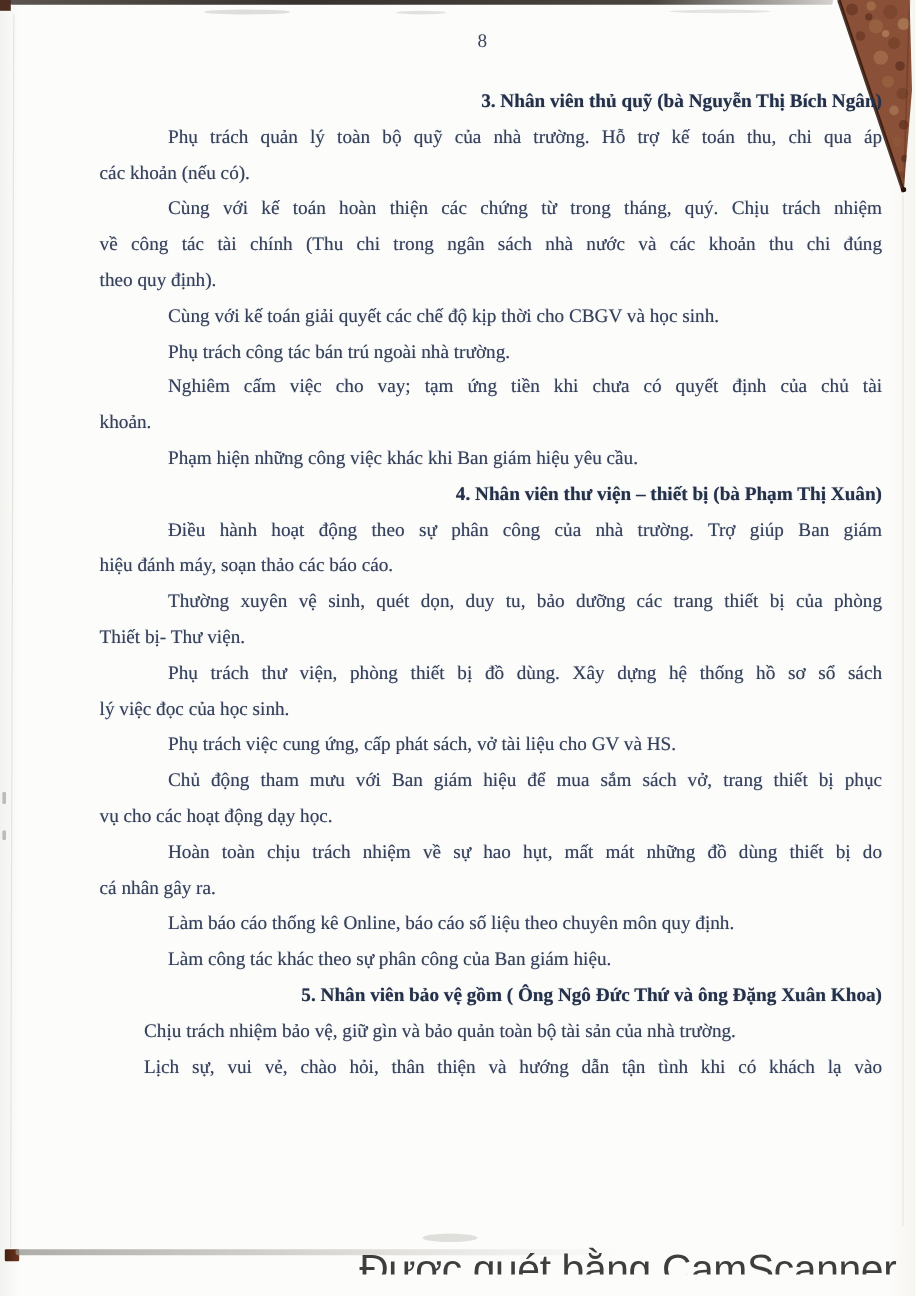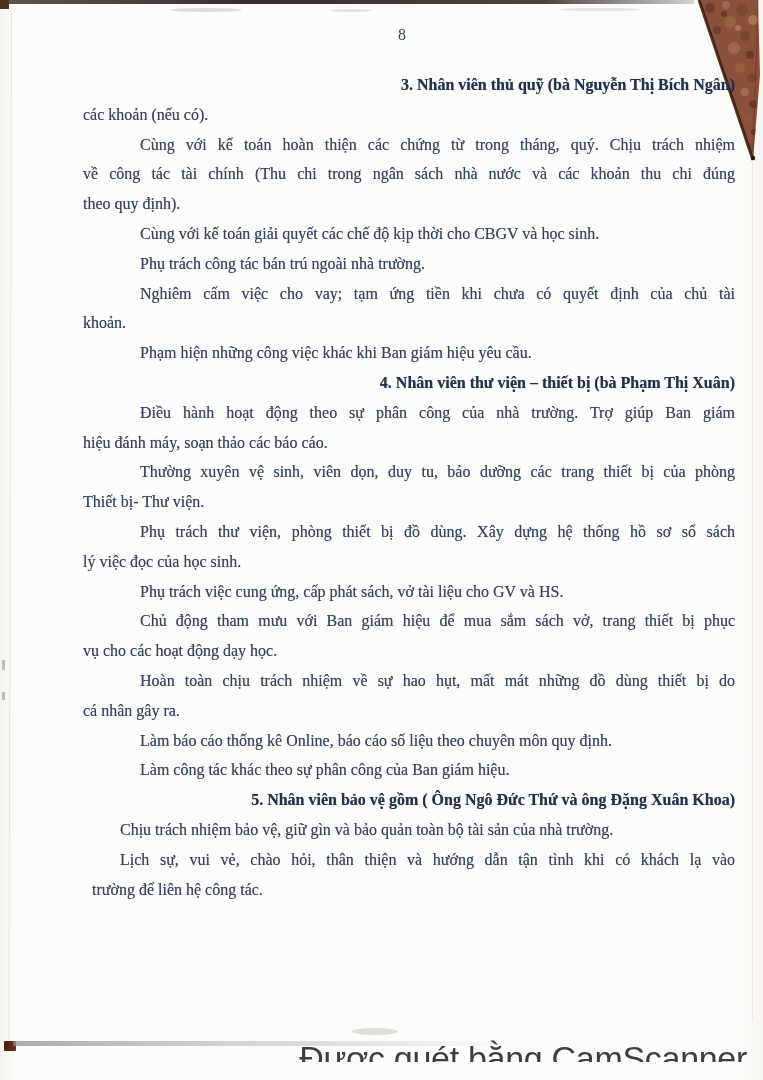"Phụ trách quản lý toàn" div.line { html: none -> <div>Phụ trách quản lý toàn bộ quỹ của nhà trường. Hỗ trợ kế toán thu, chi qua áp</div> }
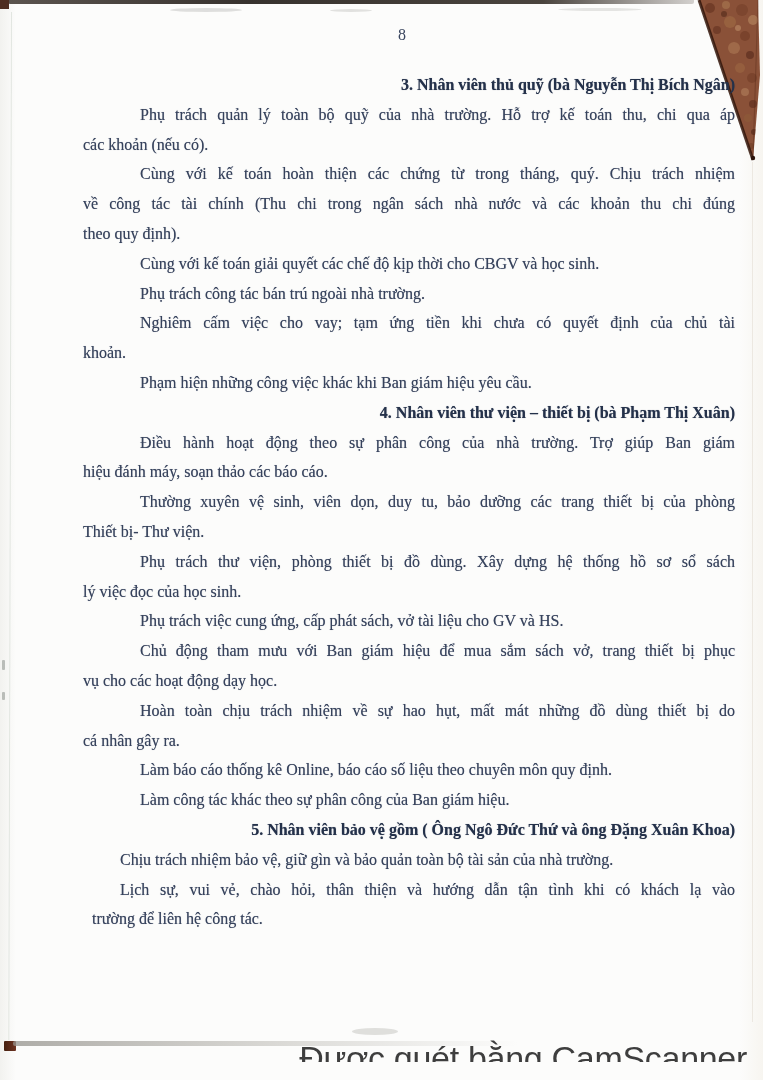"Thường xuyên vệ sinh, viên" div.line { text: viên -> quét }
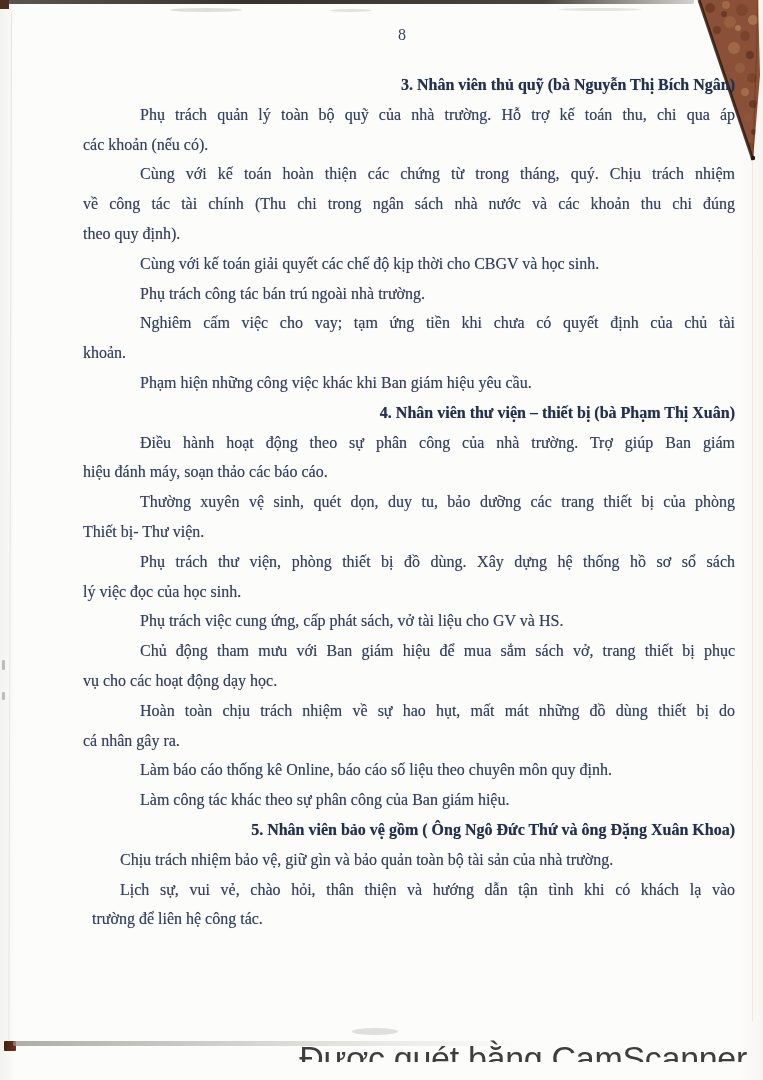"trường để liên hệ công" div.line { html: <div>trường để liên hệ công tác.</div> -> none }
